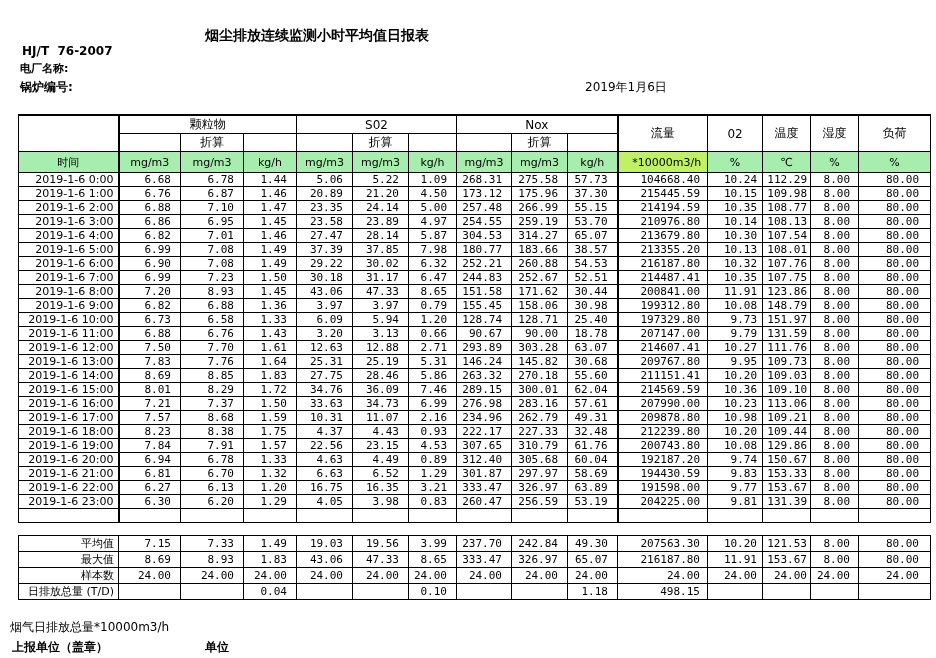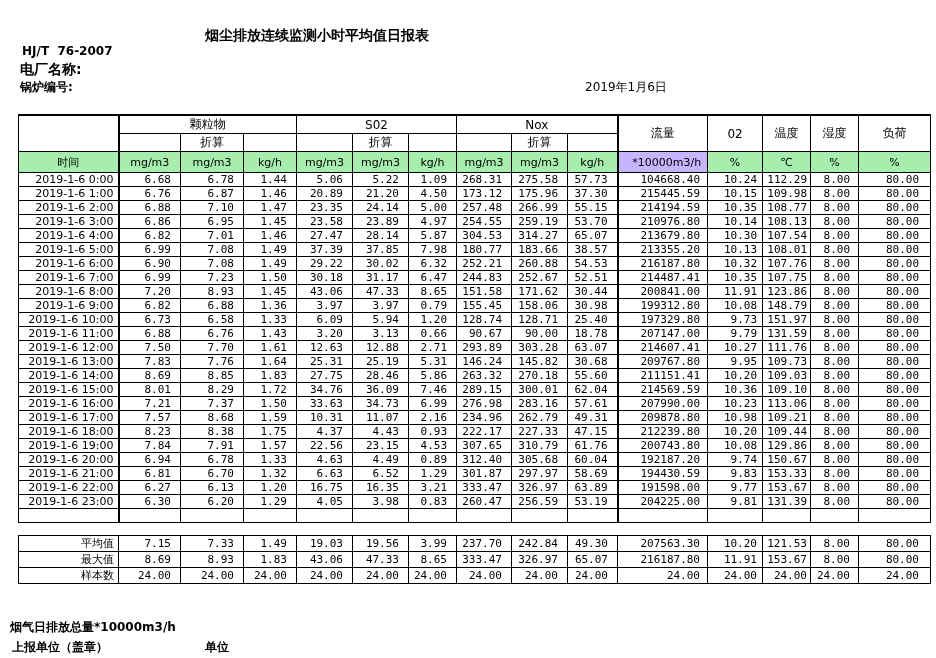"电厂名称:" .plant { font-size: 14px -> 11px }
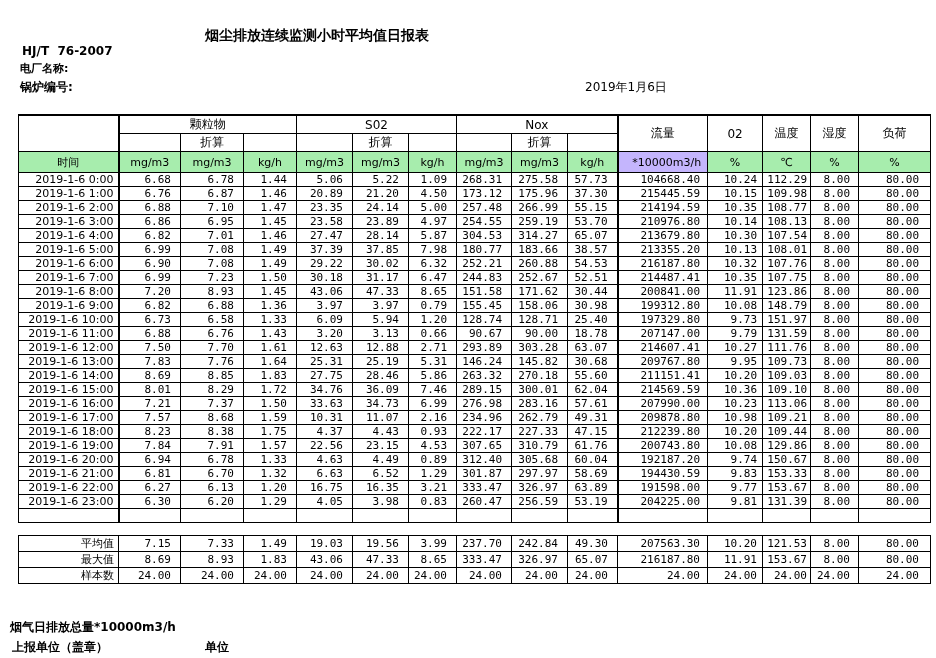"*10000m3/h" td.thick-l { background: #c4b5fd -> #bef264 }
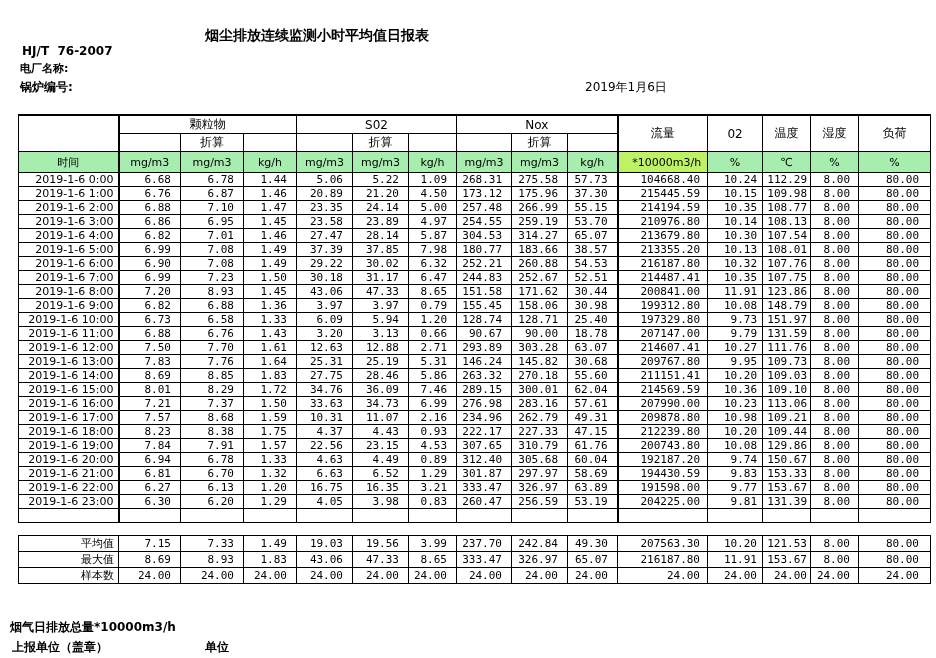"47.15" td { text: 47.15 -> 32.48 }
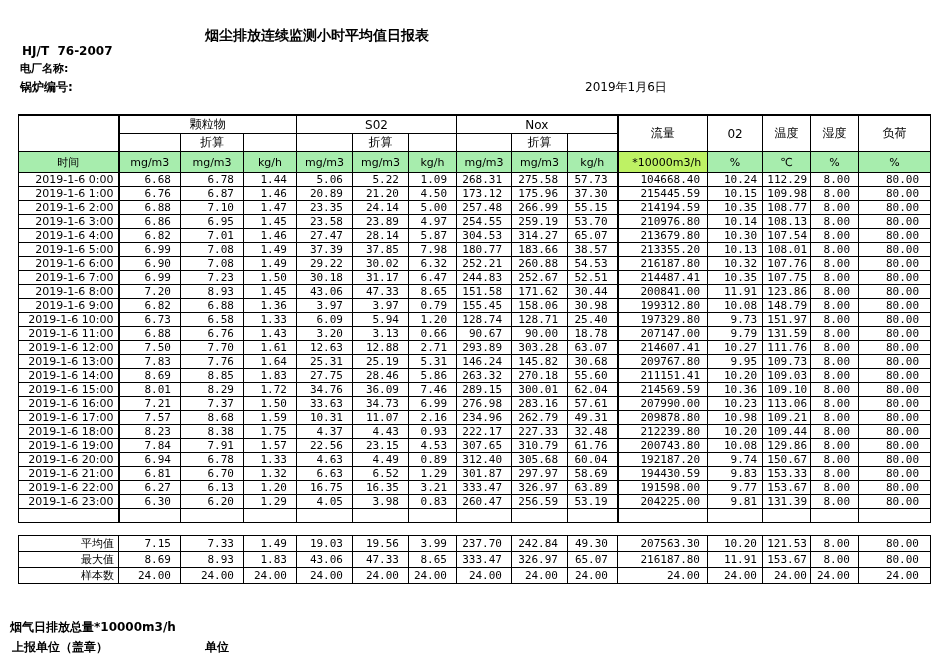"日排放总量 (T/D)" tr { html: none -> <tr> <td>日排放总量 (T/D)</td> <td></td> <td></td> <td>0.04</td> <td></td> <td></td> <td>0.10</td> <td></td> <td></td> <td>1.18</td> <td>498.15</td> <td></td> <td></td> <td></td> <td></td> </tr> }
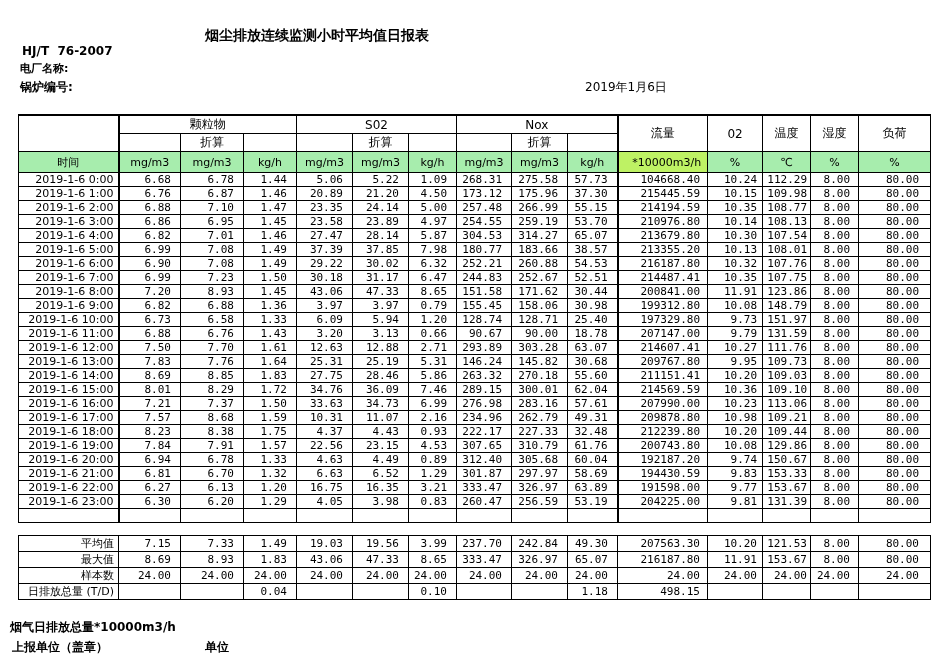"烟气日排放总量*10000m3/h" .flue { font-weight: bold -> normal }
